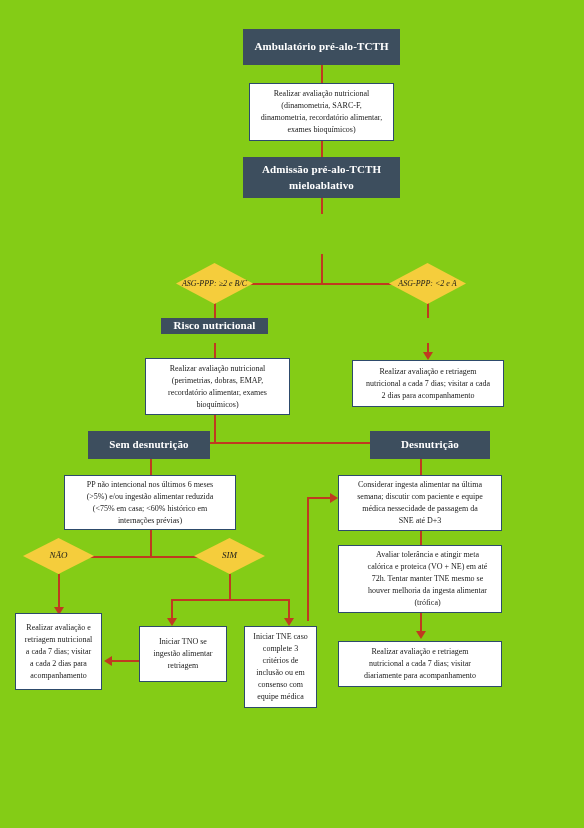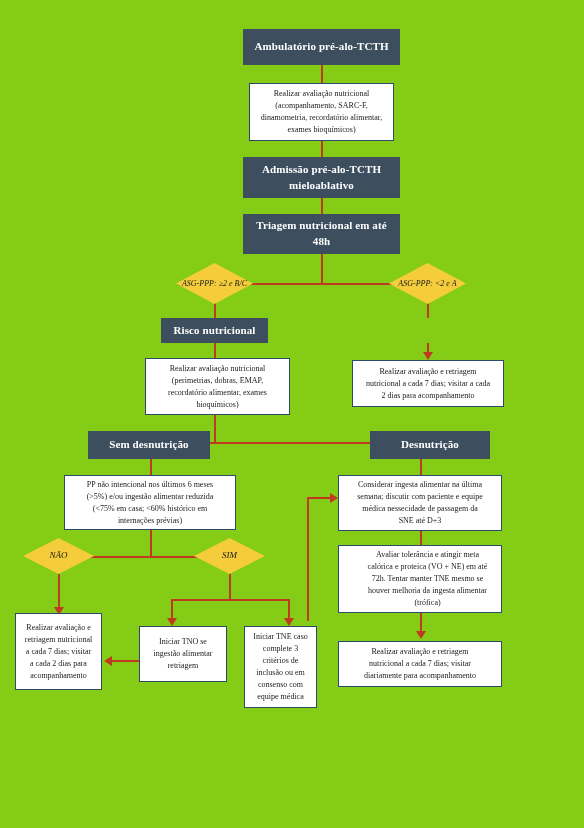"(acompanhamento, SARC-F," span.txt { text: acompanhamento -> dinamometria }
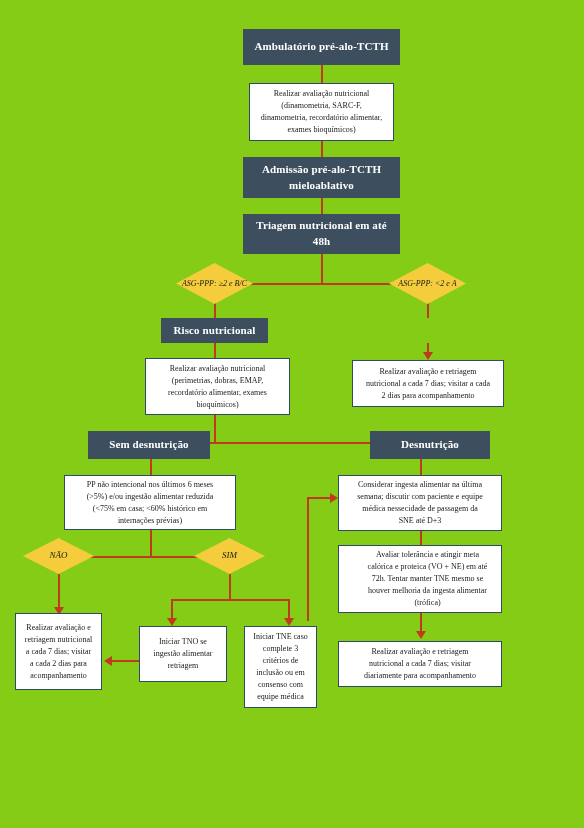"Triagem nutricional em até 48h" div.node { html: <div> <div> <span>Triagem nutricional em até</span> <span>48h</span> </div> </div> -> none }
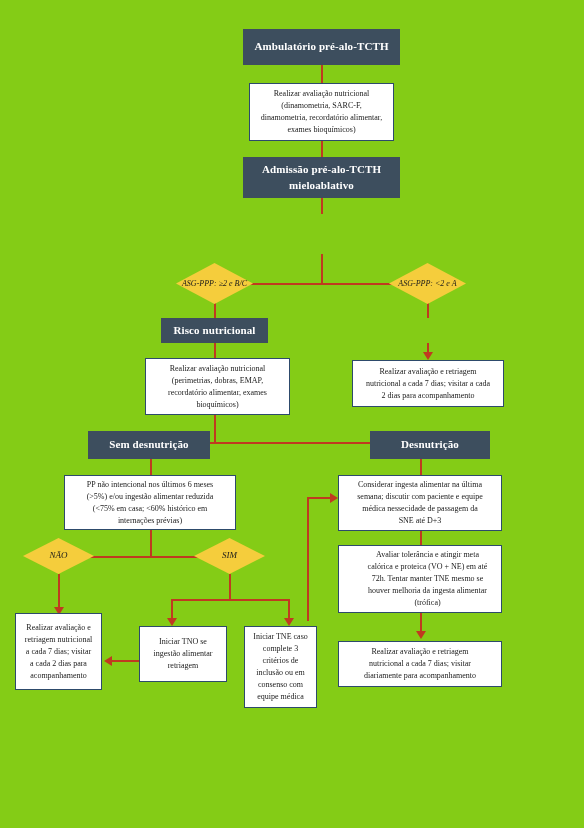"Risco nutricional" div.node { height: 25px -> 16px }
